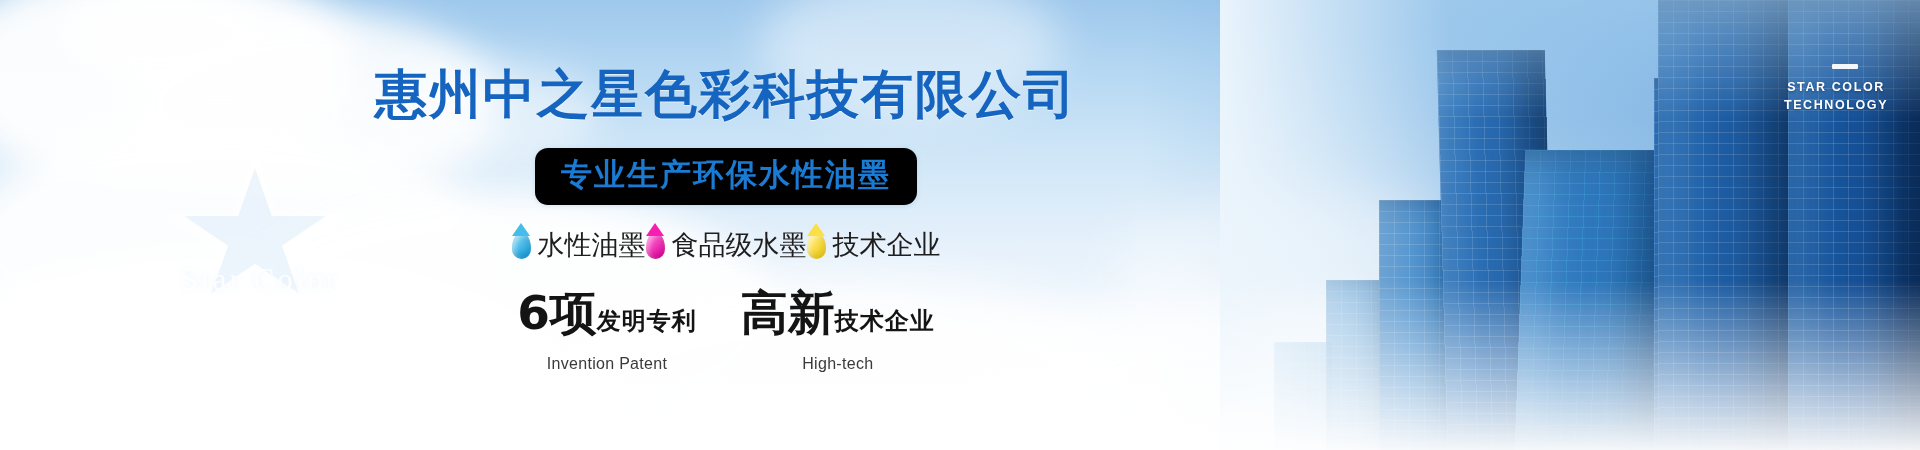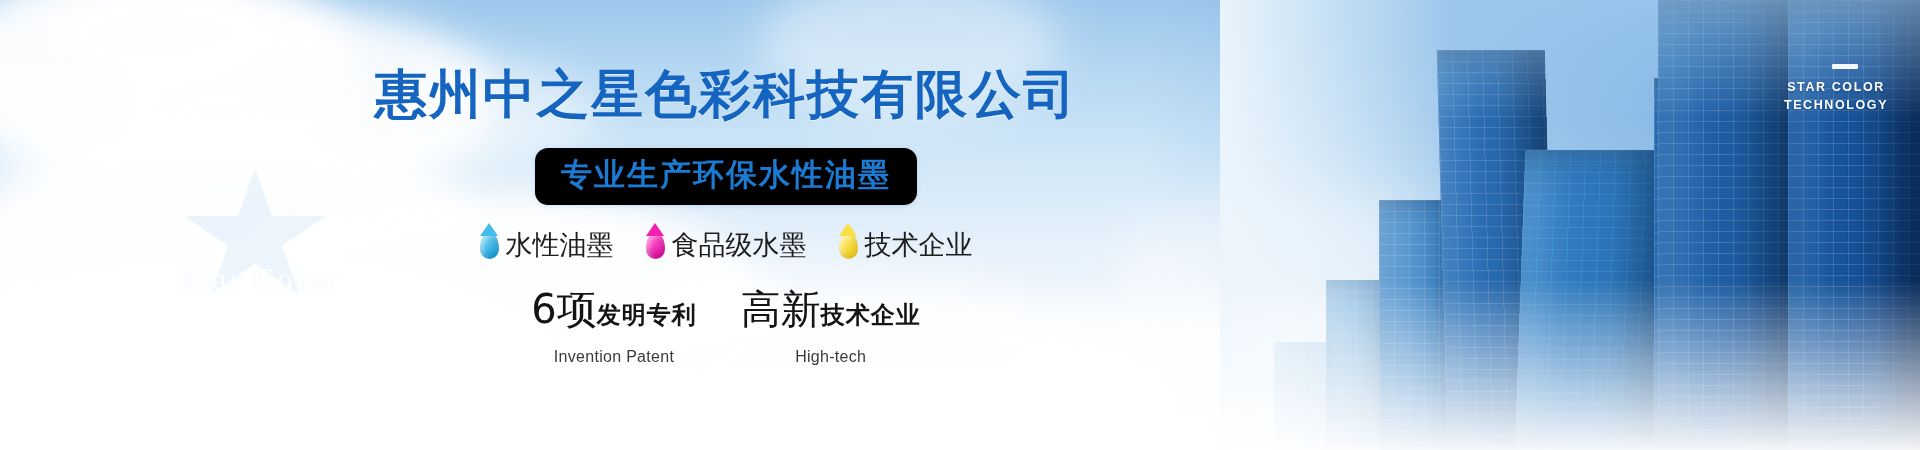"水性油墨" .features { gap: 32px -> none }
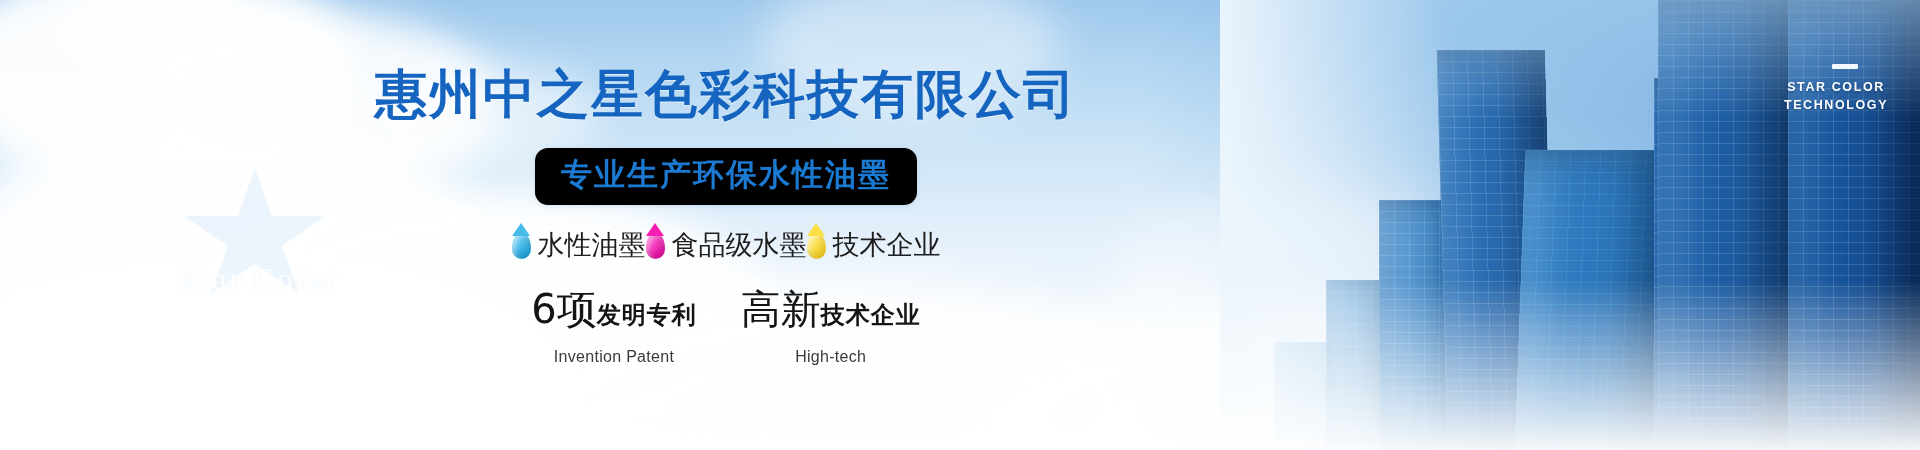"6项" .badge-strong { font-size: 40px -> 47px; font-weight: 400 -> 700 }
